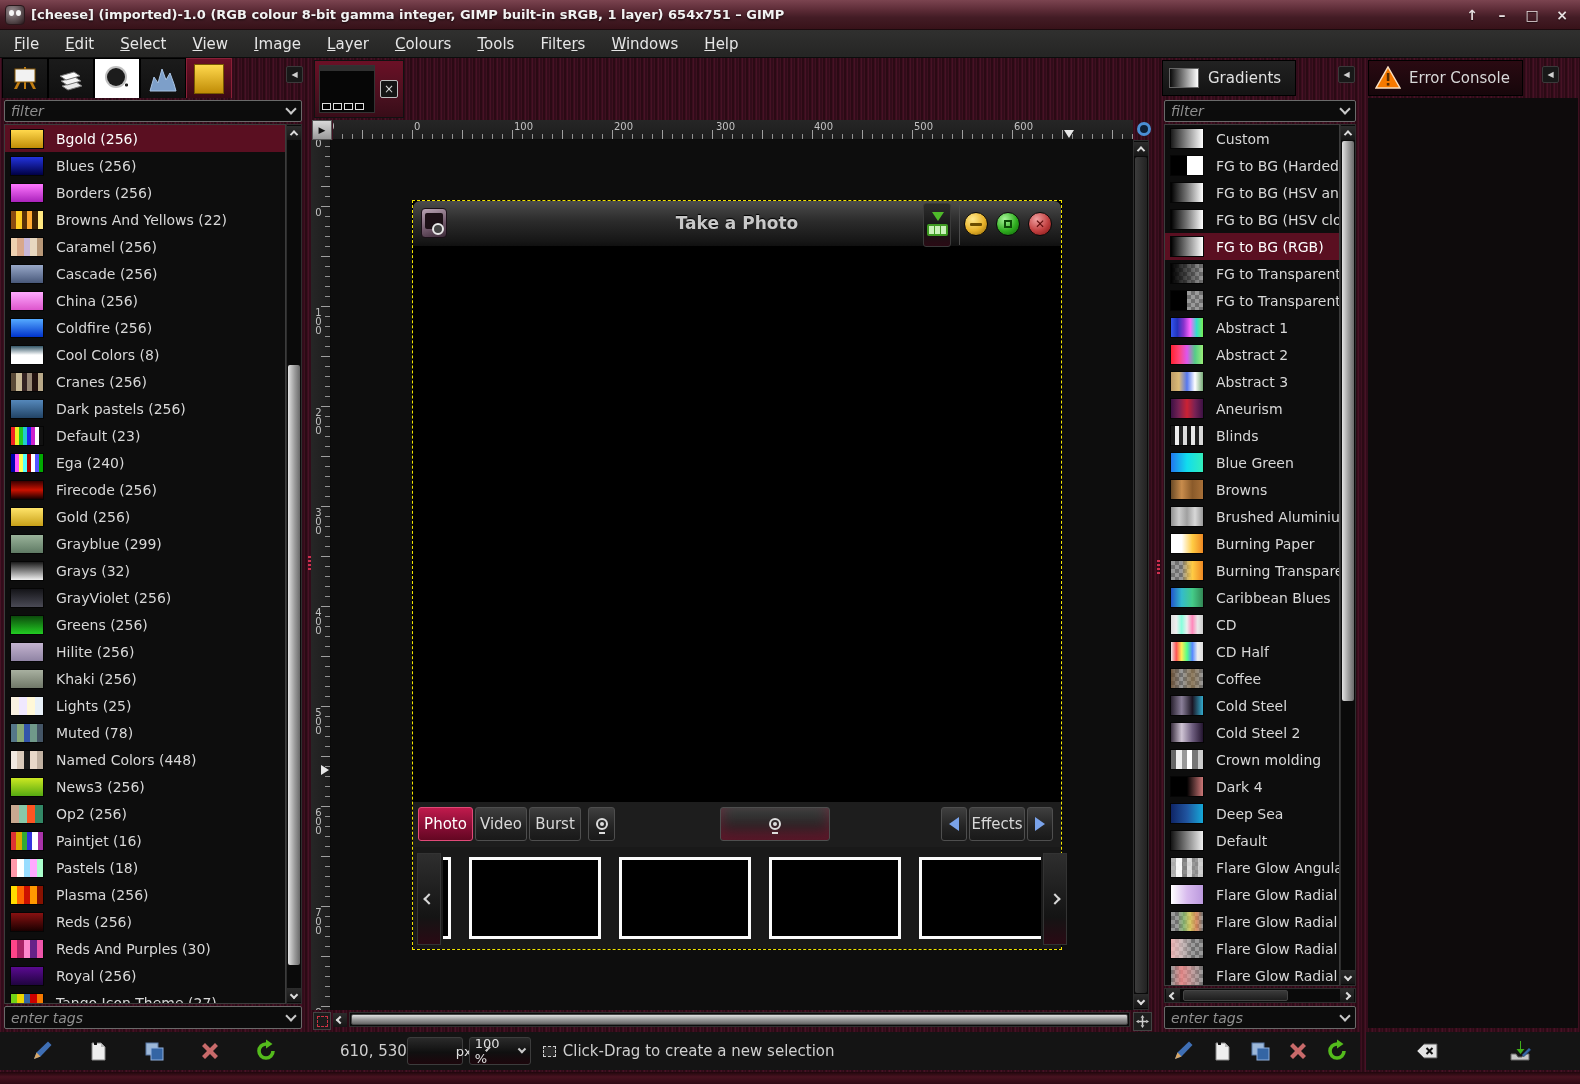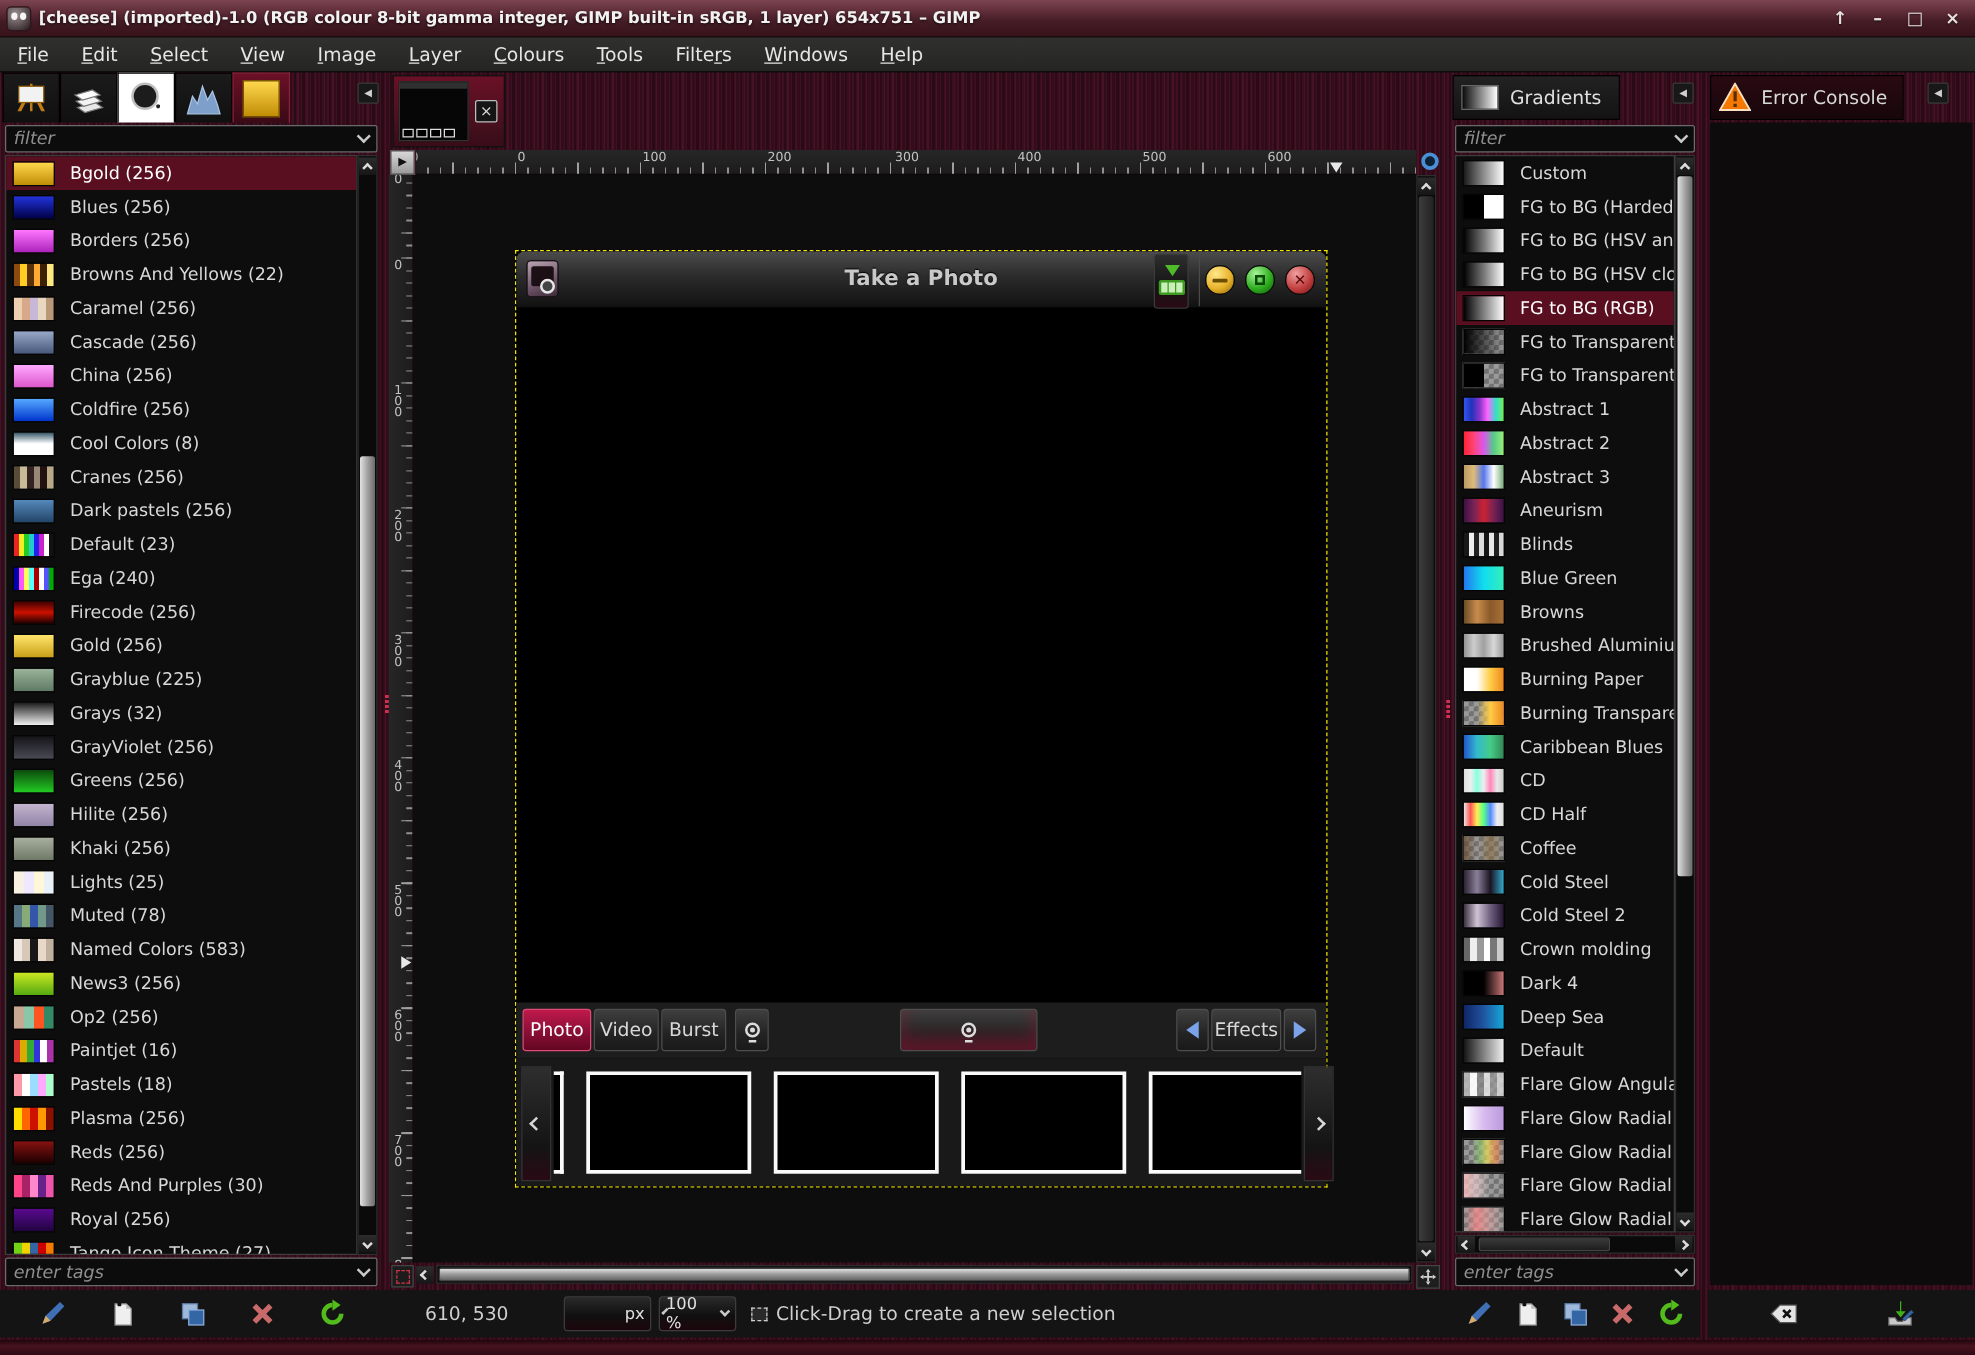"Grayblue (225)" span.lbl { text: 225 -> 299 }
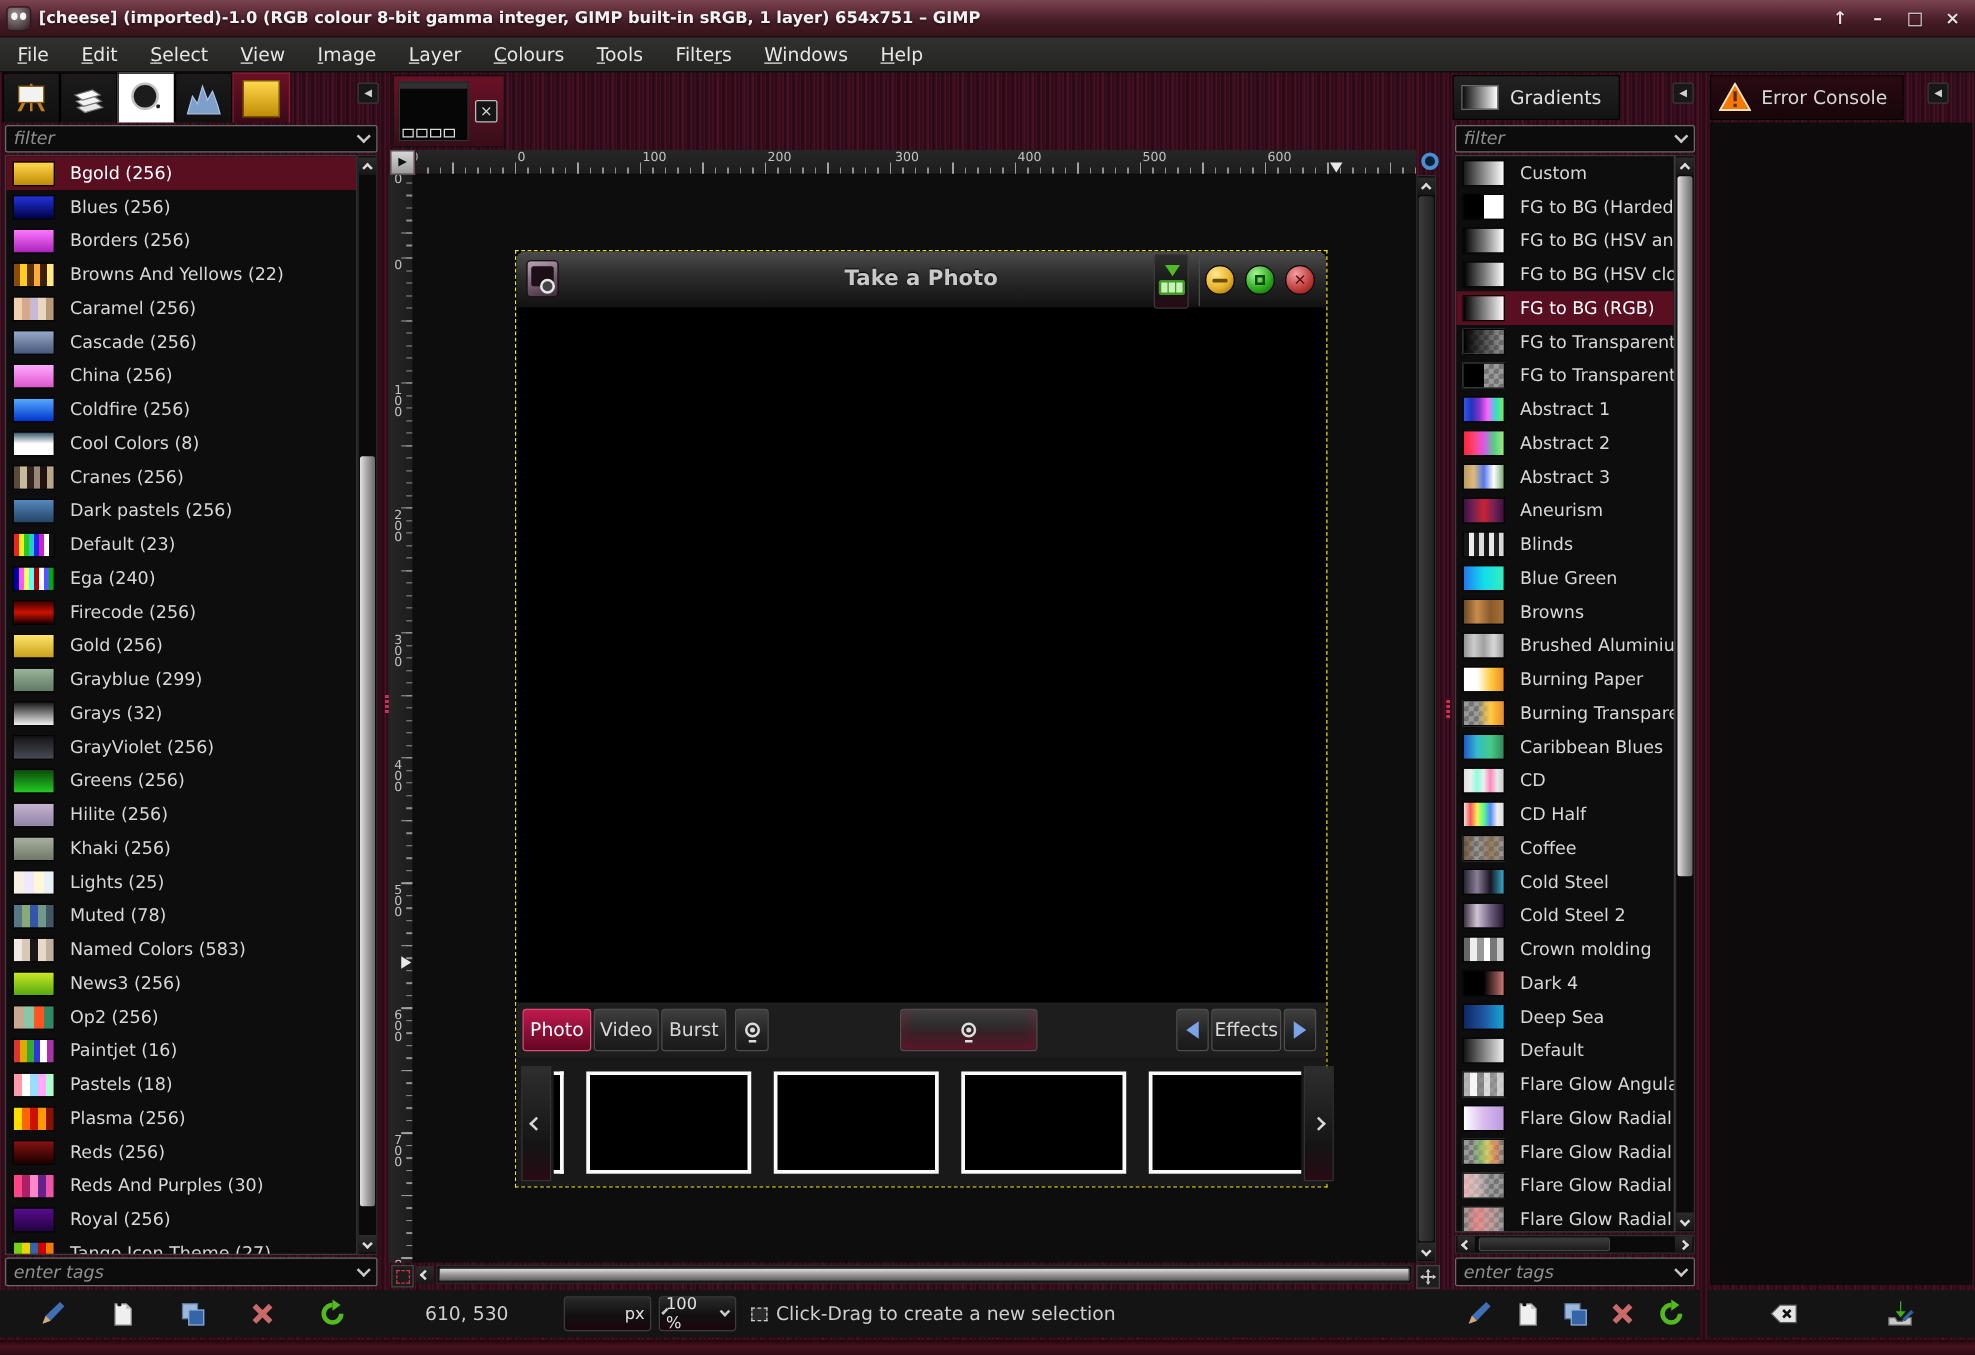"Named Colors (583)" span.lbl { text: 583 -> 448 }
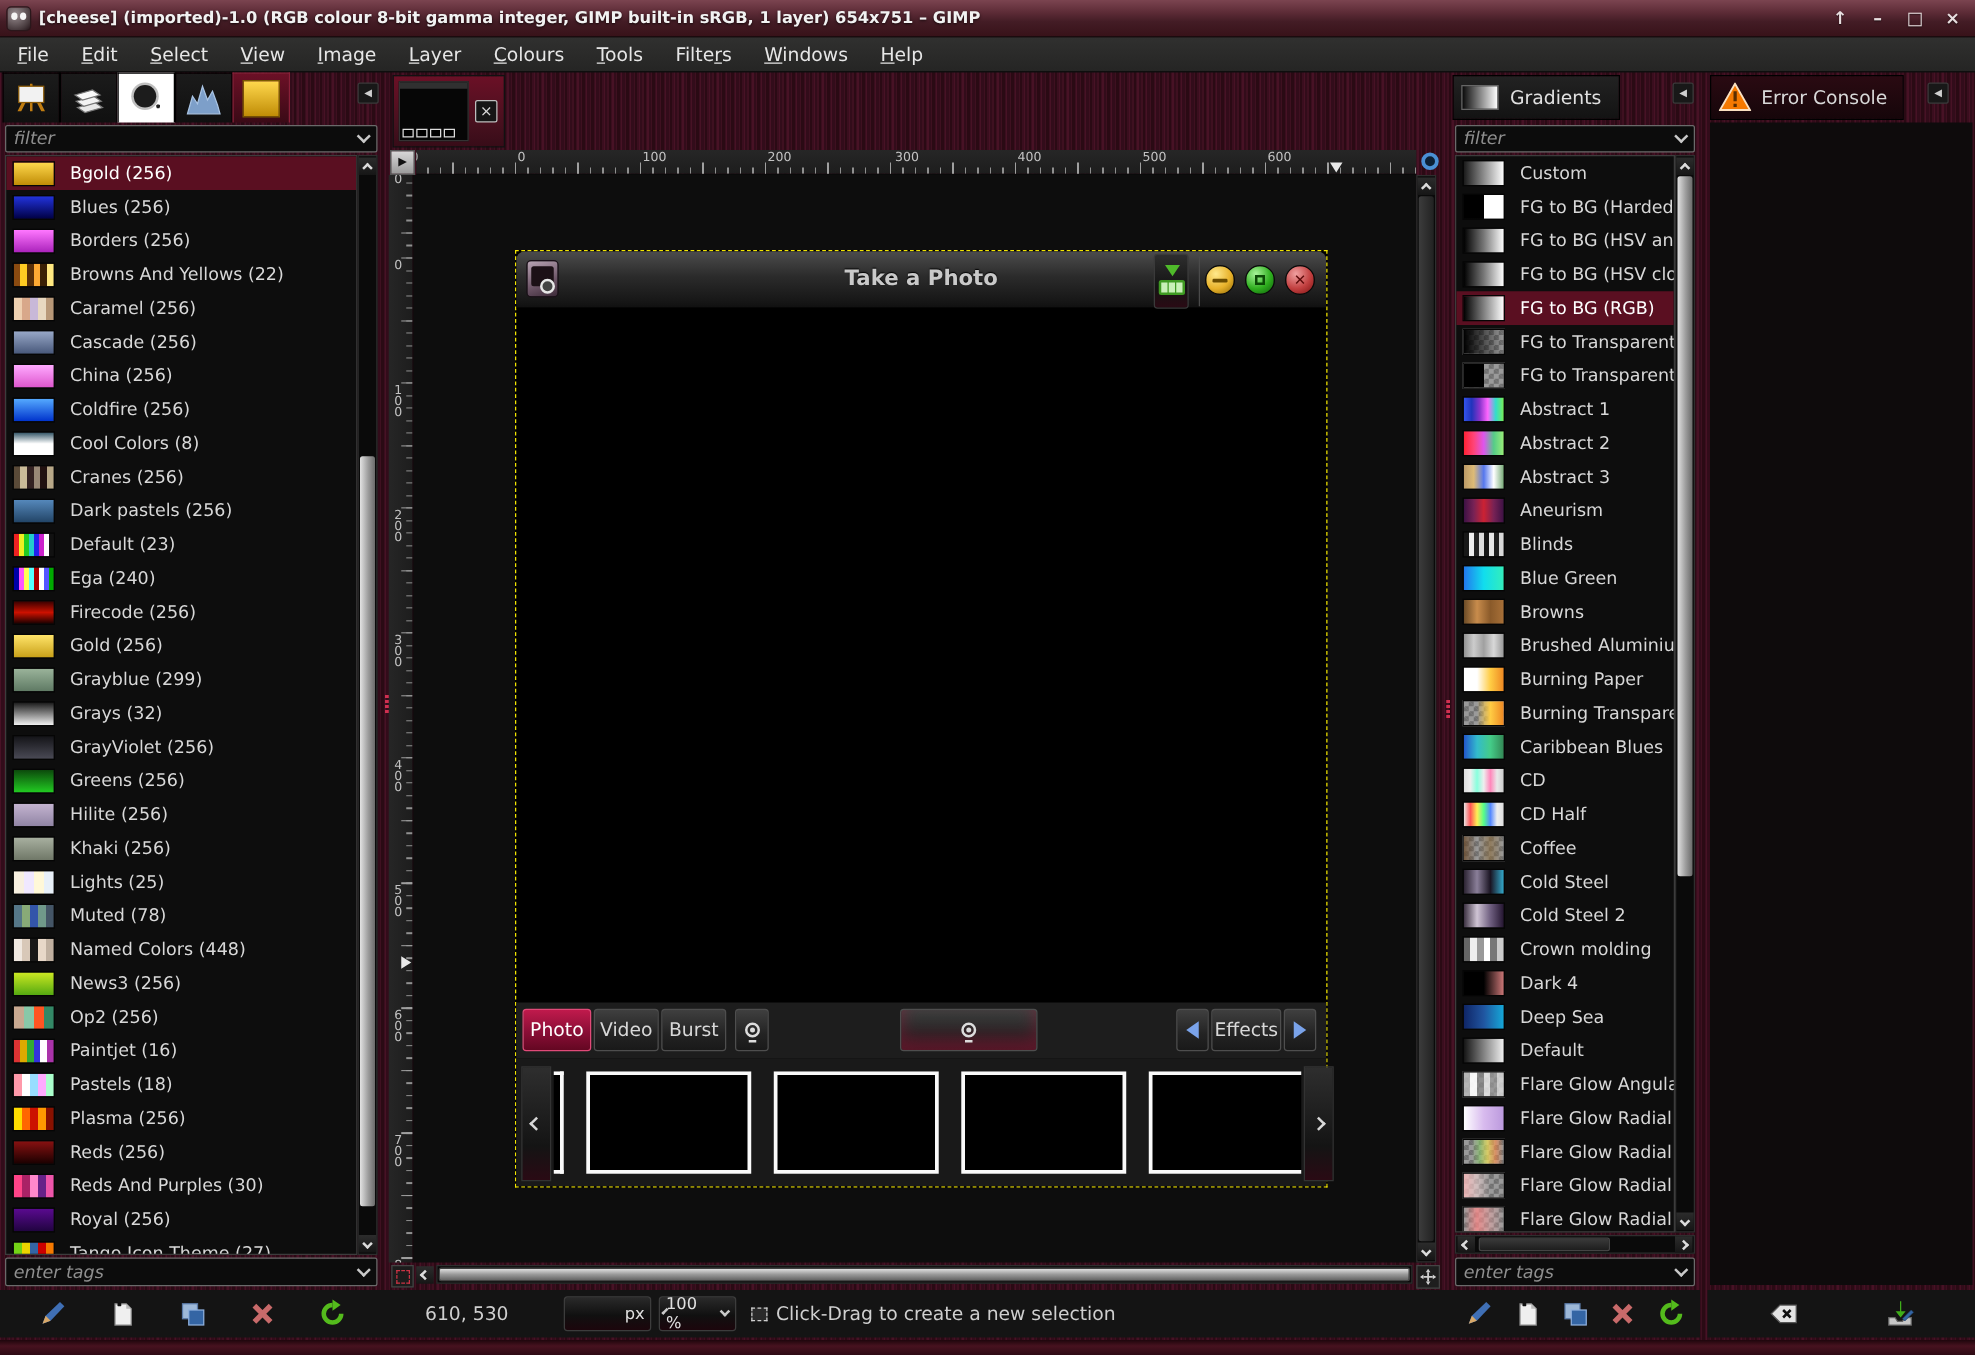"px" div.ddbox { margin-left: 44px -> none; width: 70px -> 56px }
